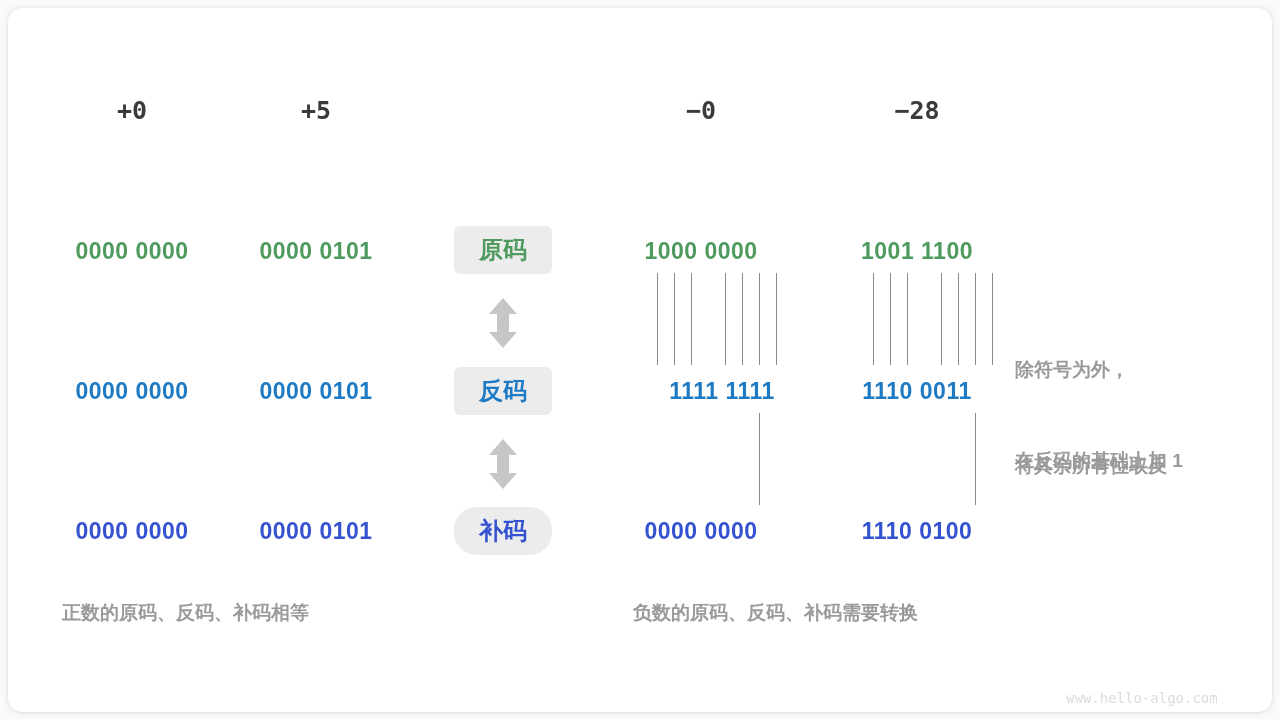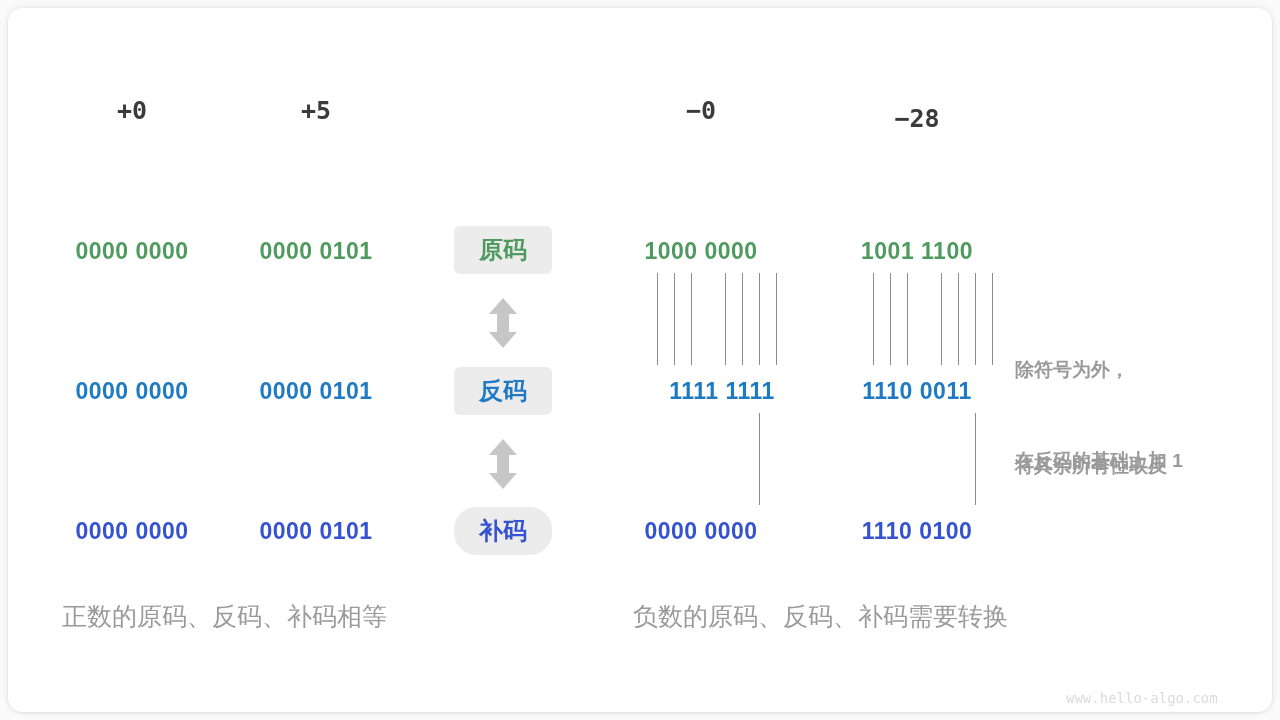"−28" div.abs { top: 96px -> 88px }
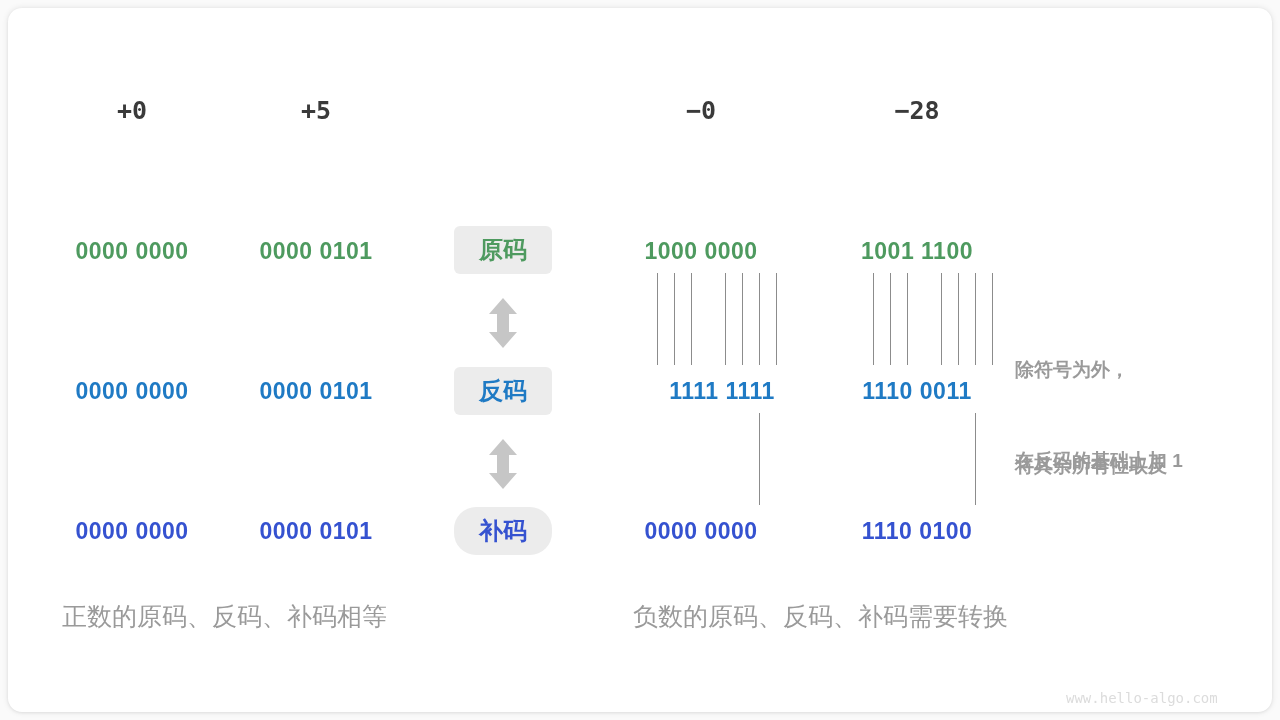"正数的原码、反码、补码相等" .caption { font-size: 25px -> 19px; font-weight: normal -> bold }
